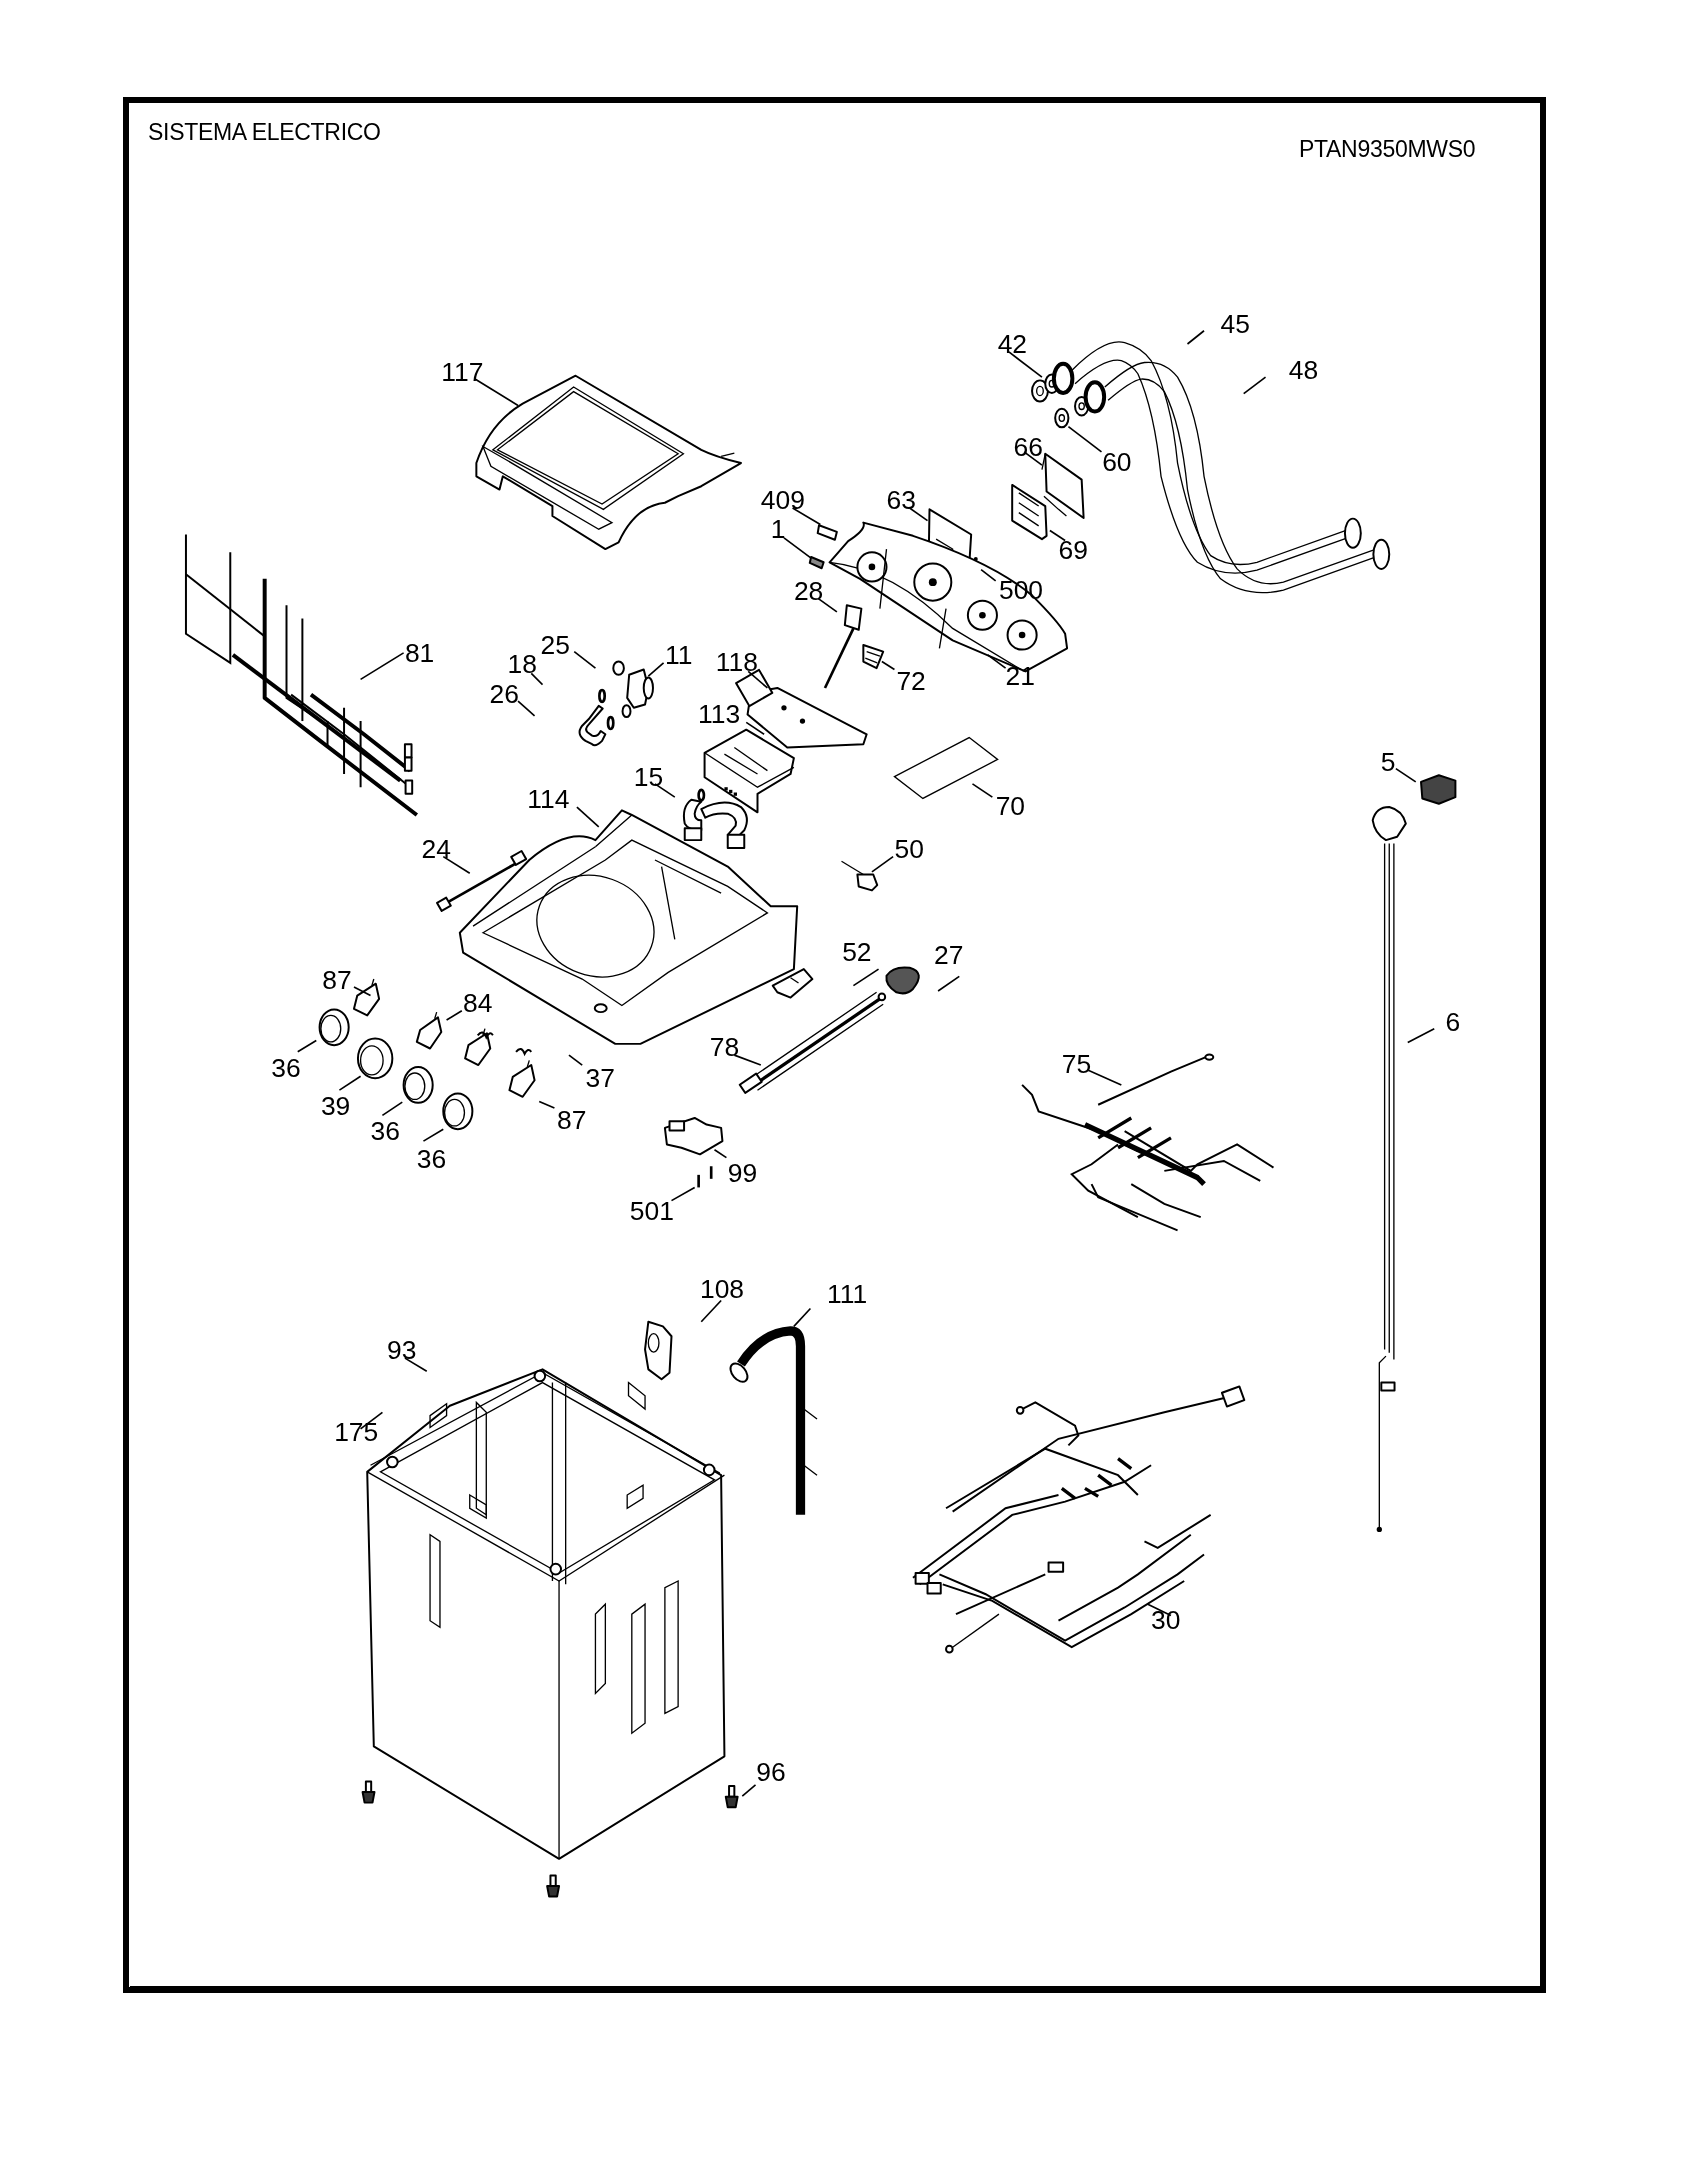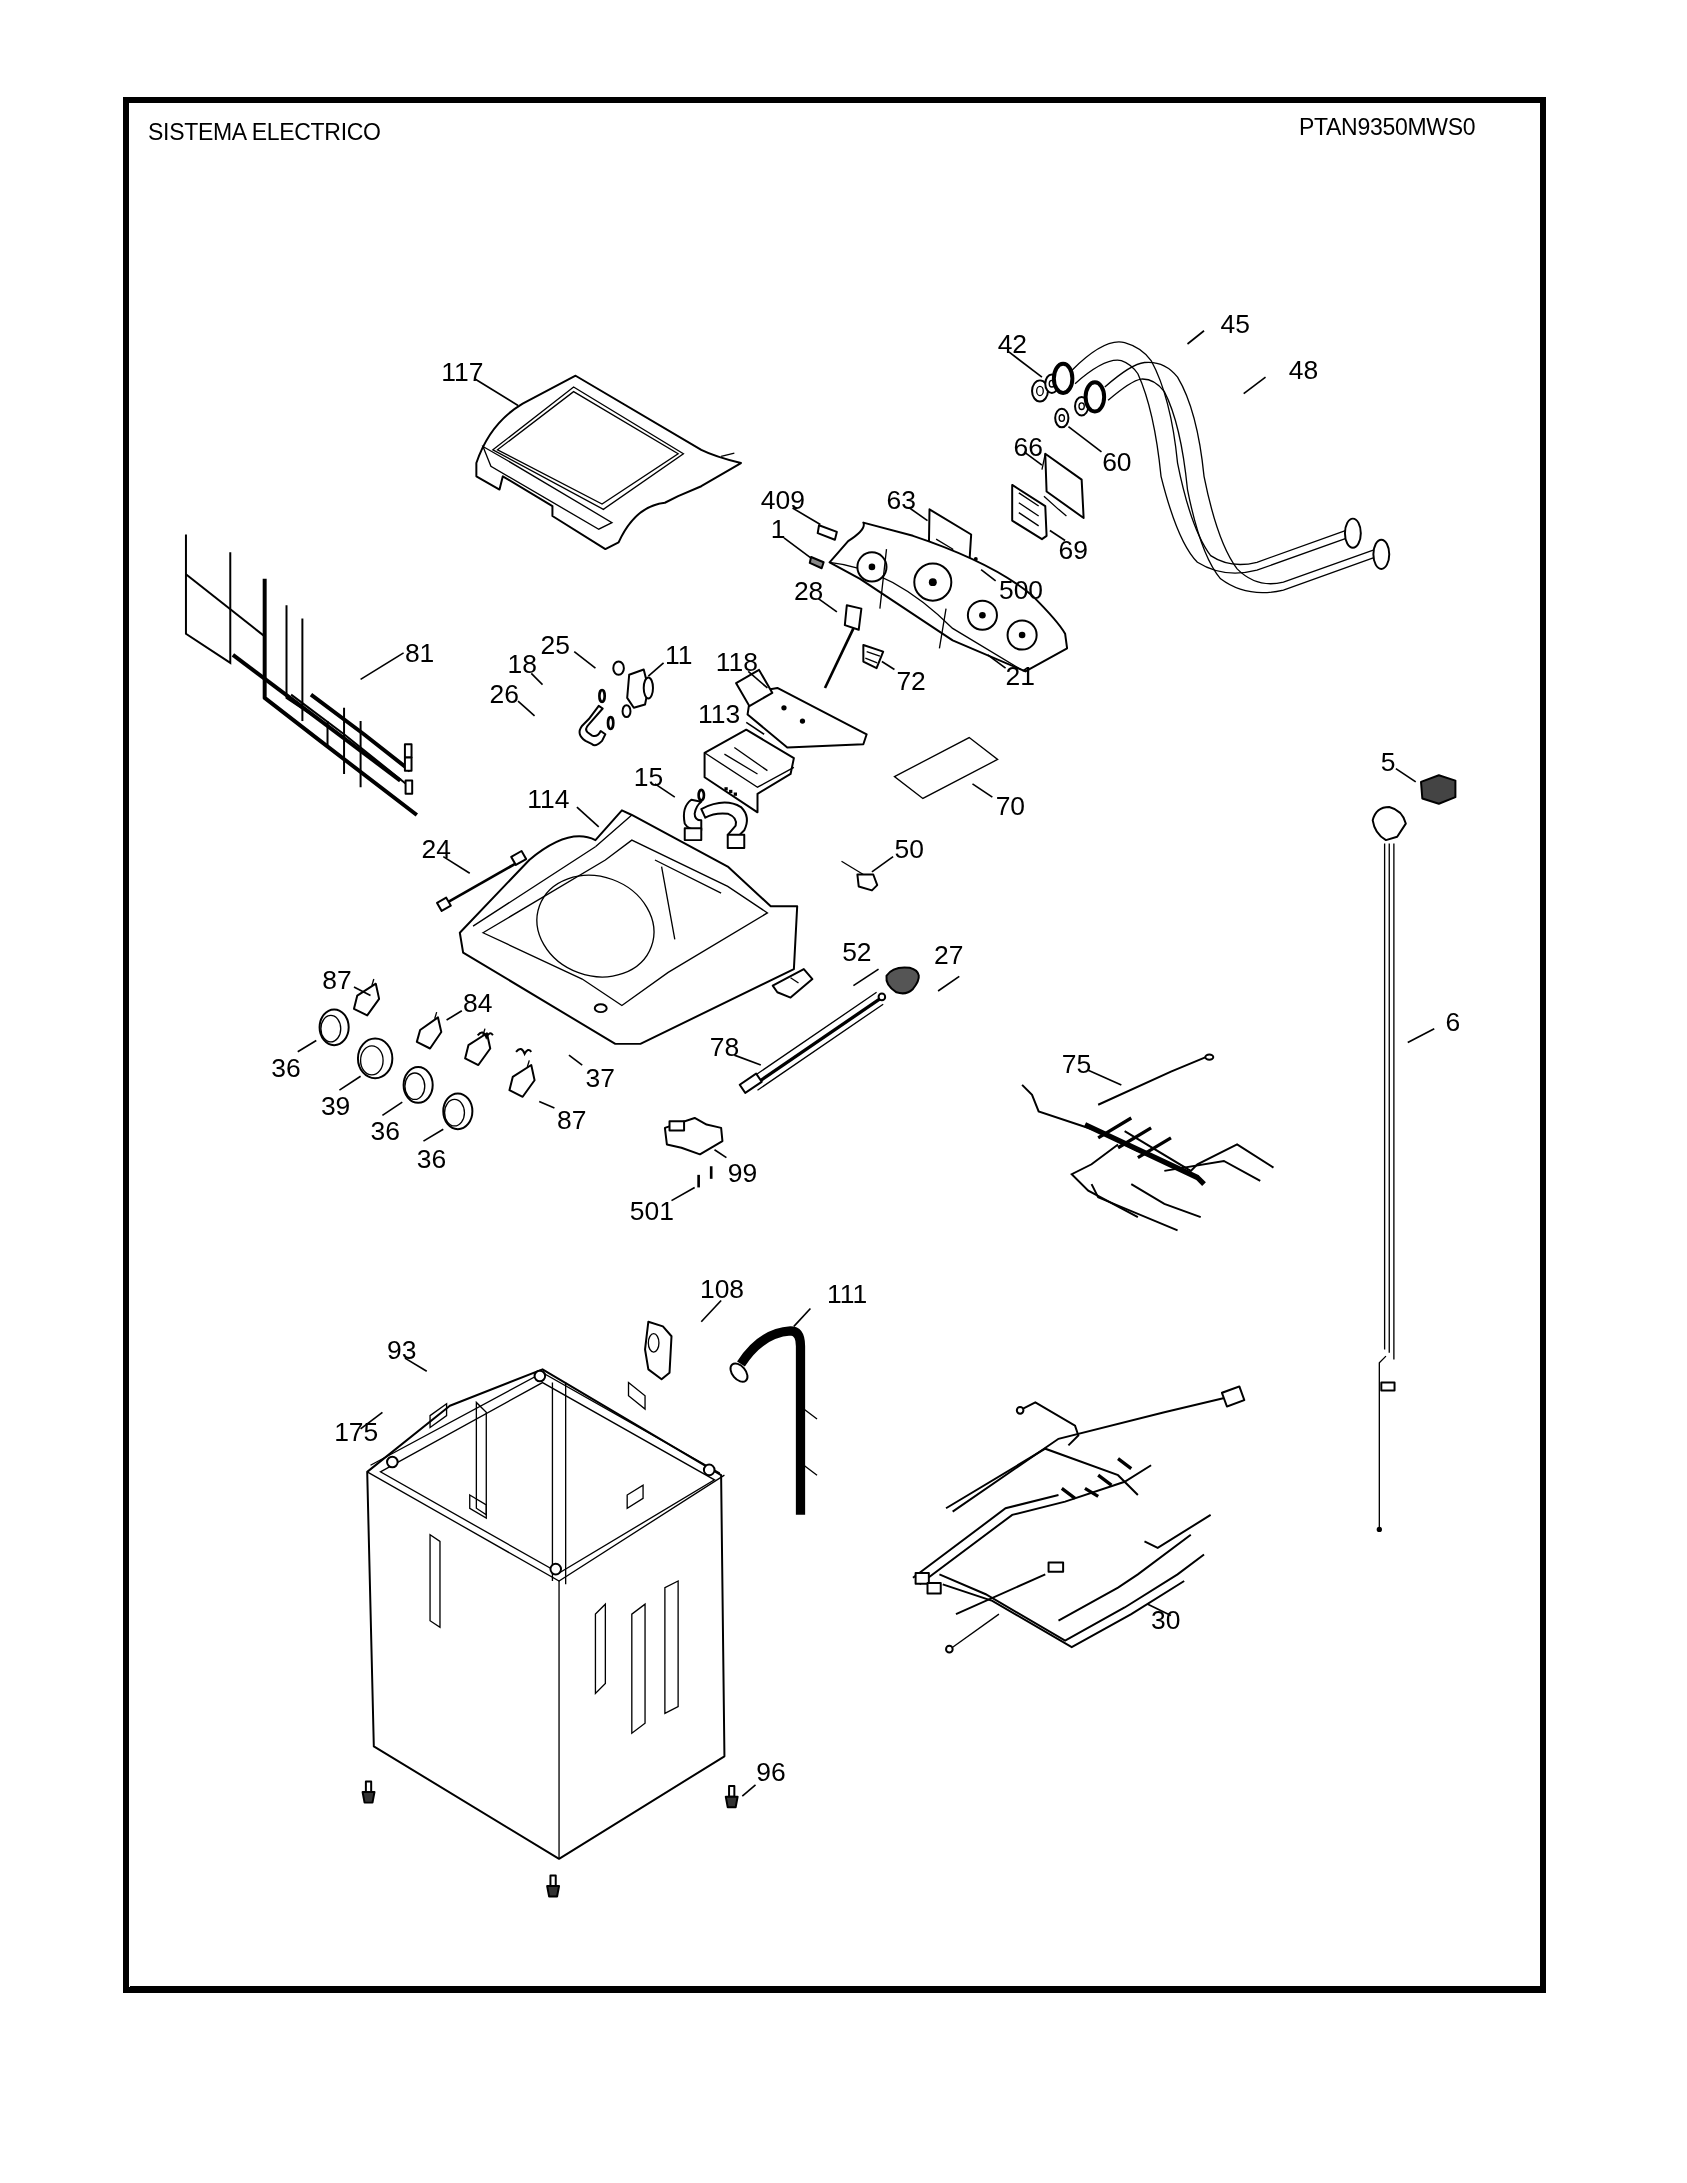"PTAN9350MWS0" #model { top: 114px -> 136px }
